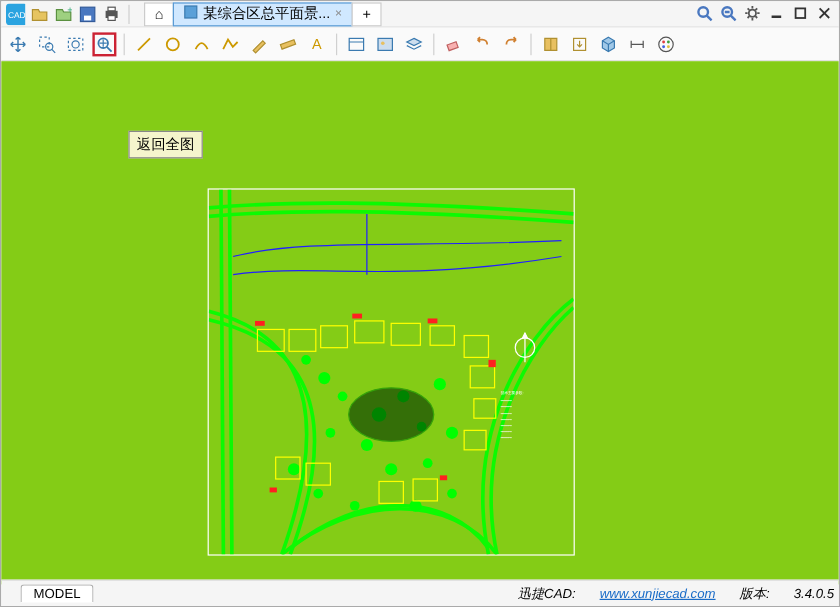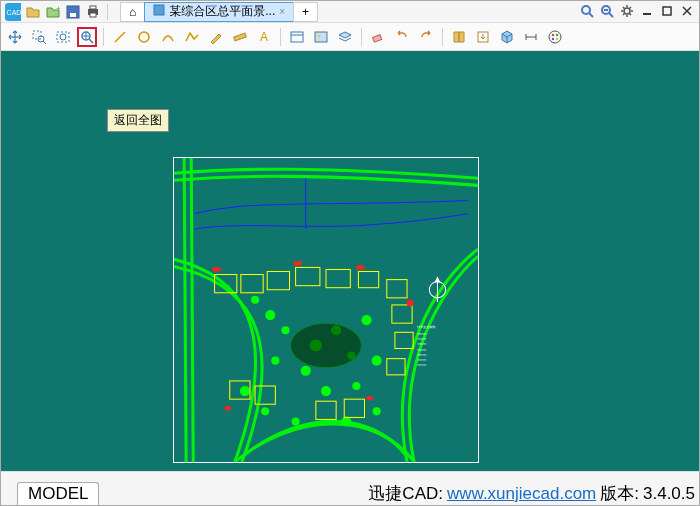"返回全图" .canvas { background: #0f766e -> #84cc16 }
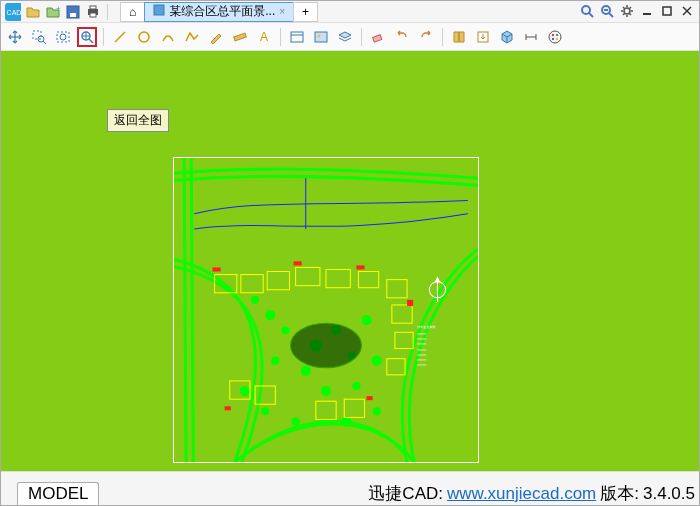"MODEL" .statusbar { align-items: flex-end -> center; font-size: 17px -> 11px; height: 34px -> 22px }
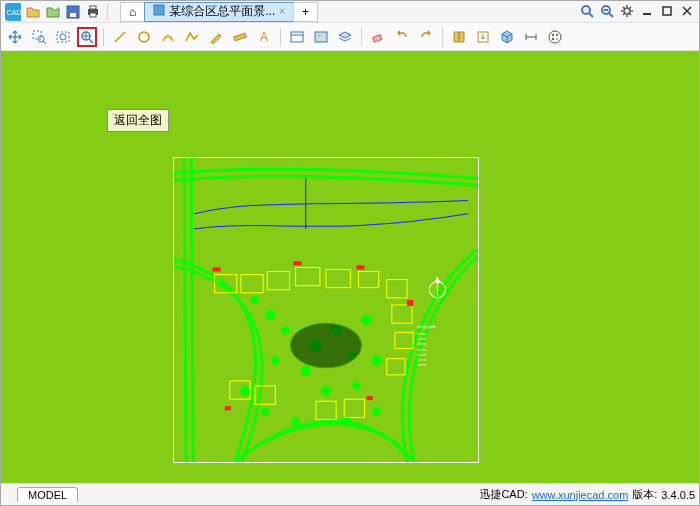"迅捷CAD:" .status-right { font-style: none -> italic; gap: 4px -> 20px }
